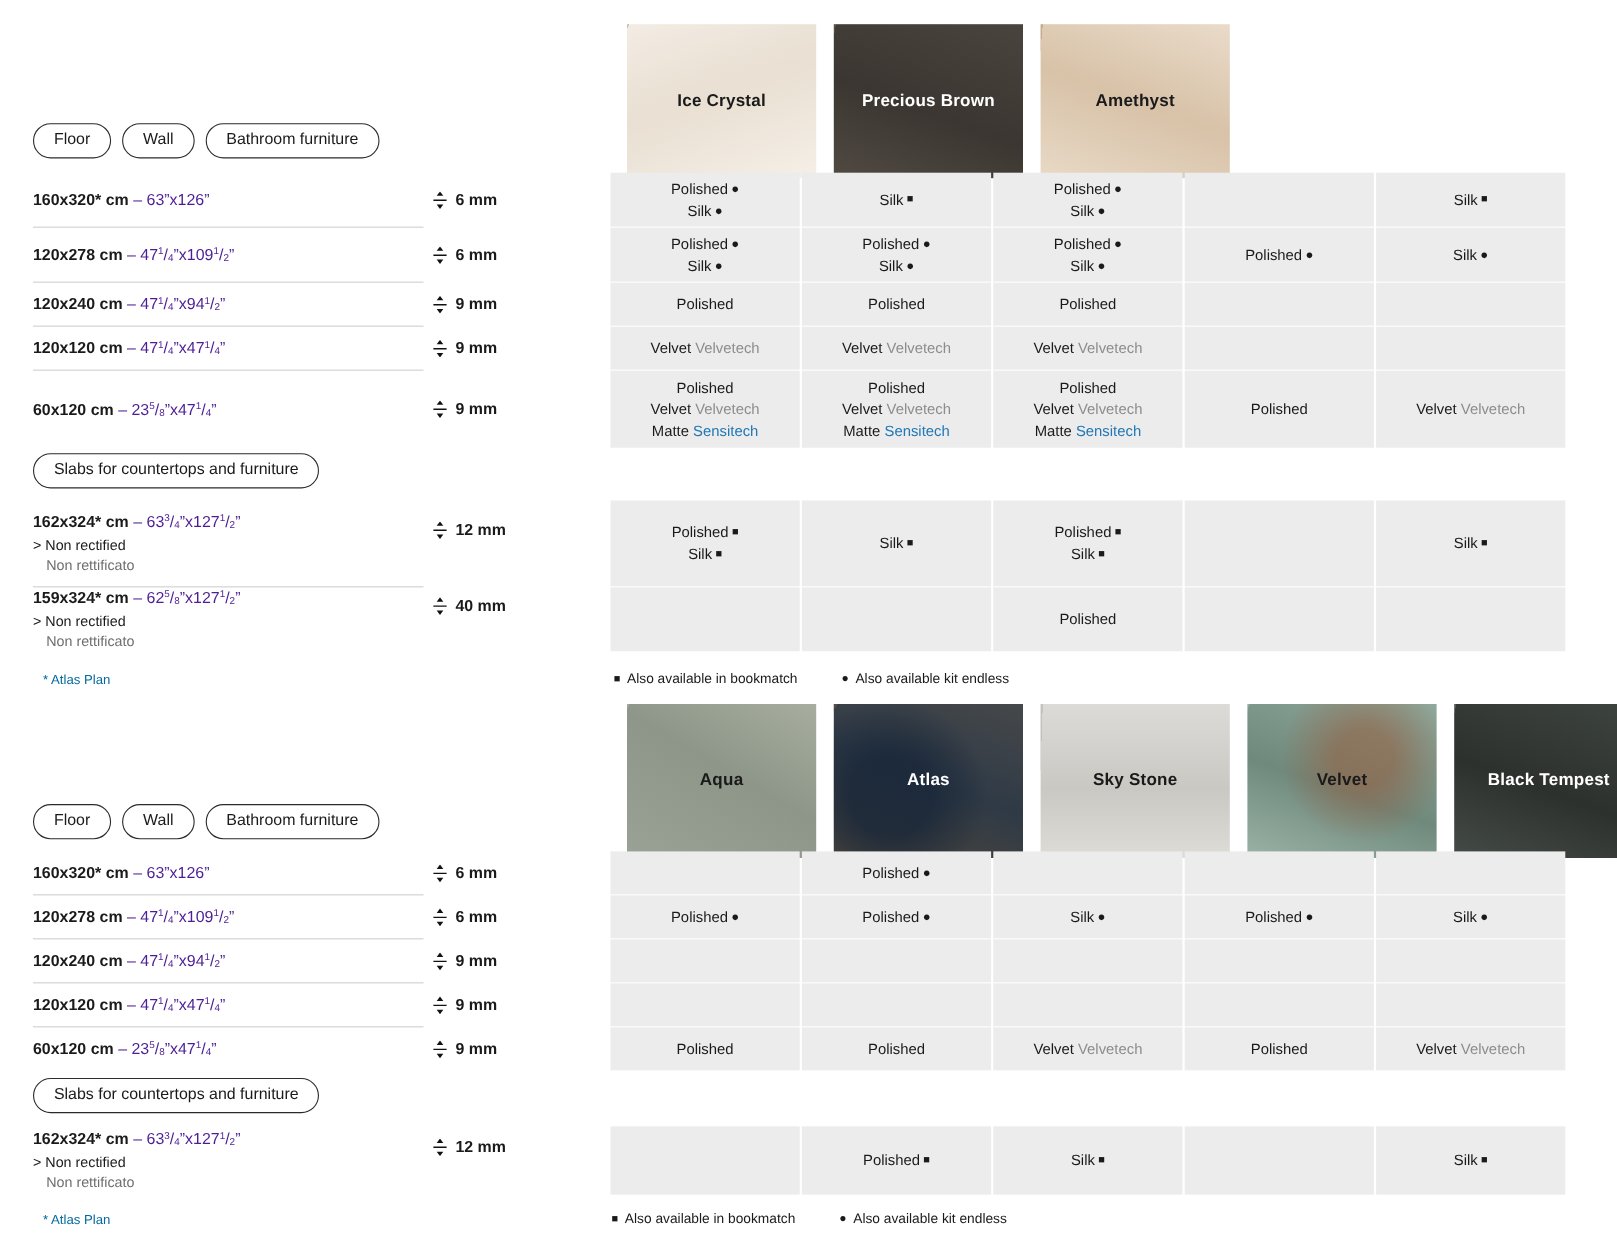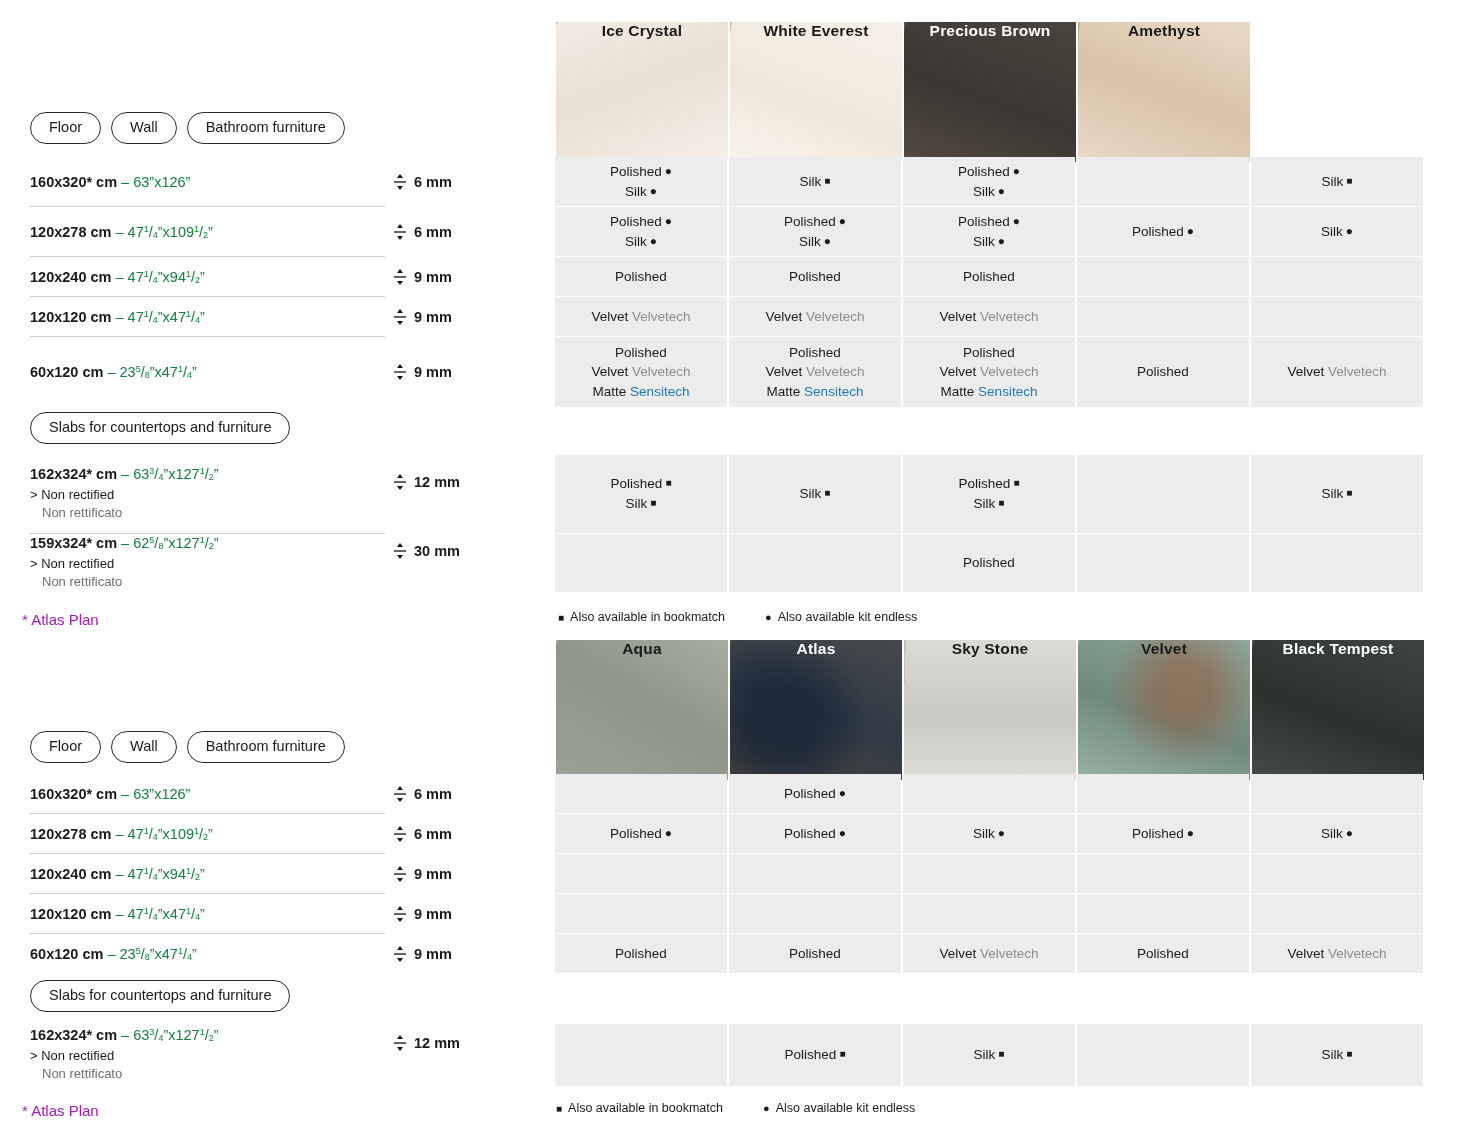"Ice Crystal" .swatch { align-items: flex-start -> center; margin-left: none -> 14px }
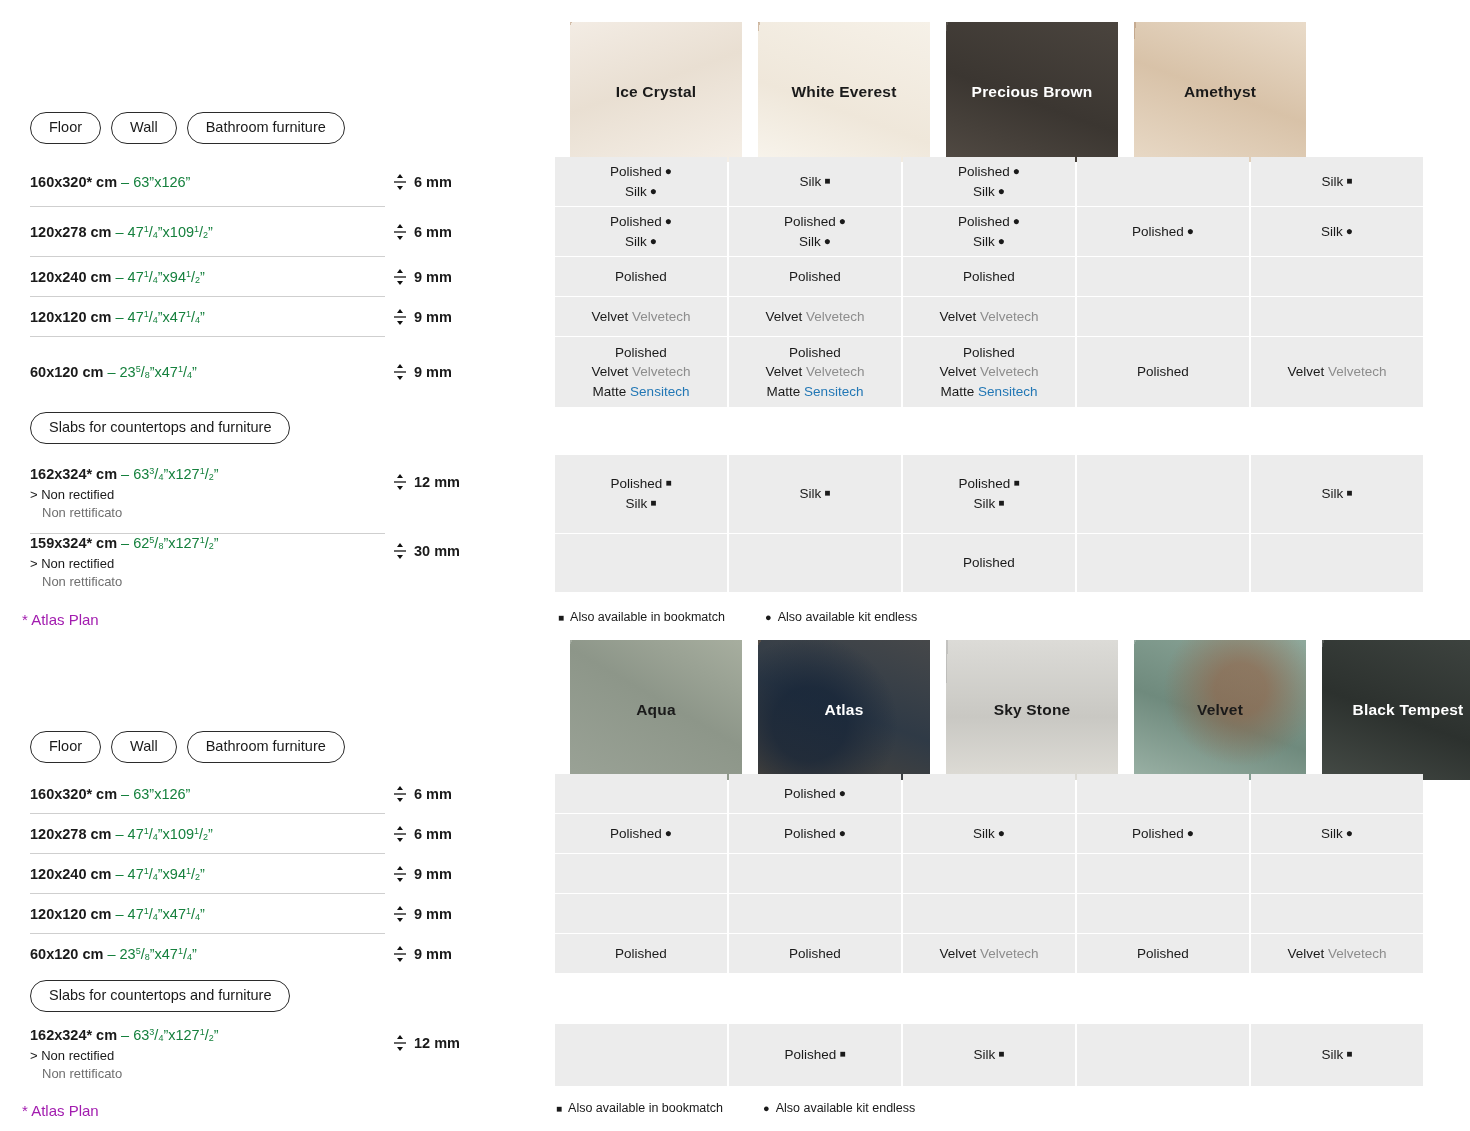"White Everest" div.swatch { html: <div> <div>White Everest</div> </div> -> none }
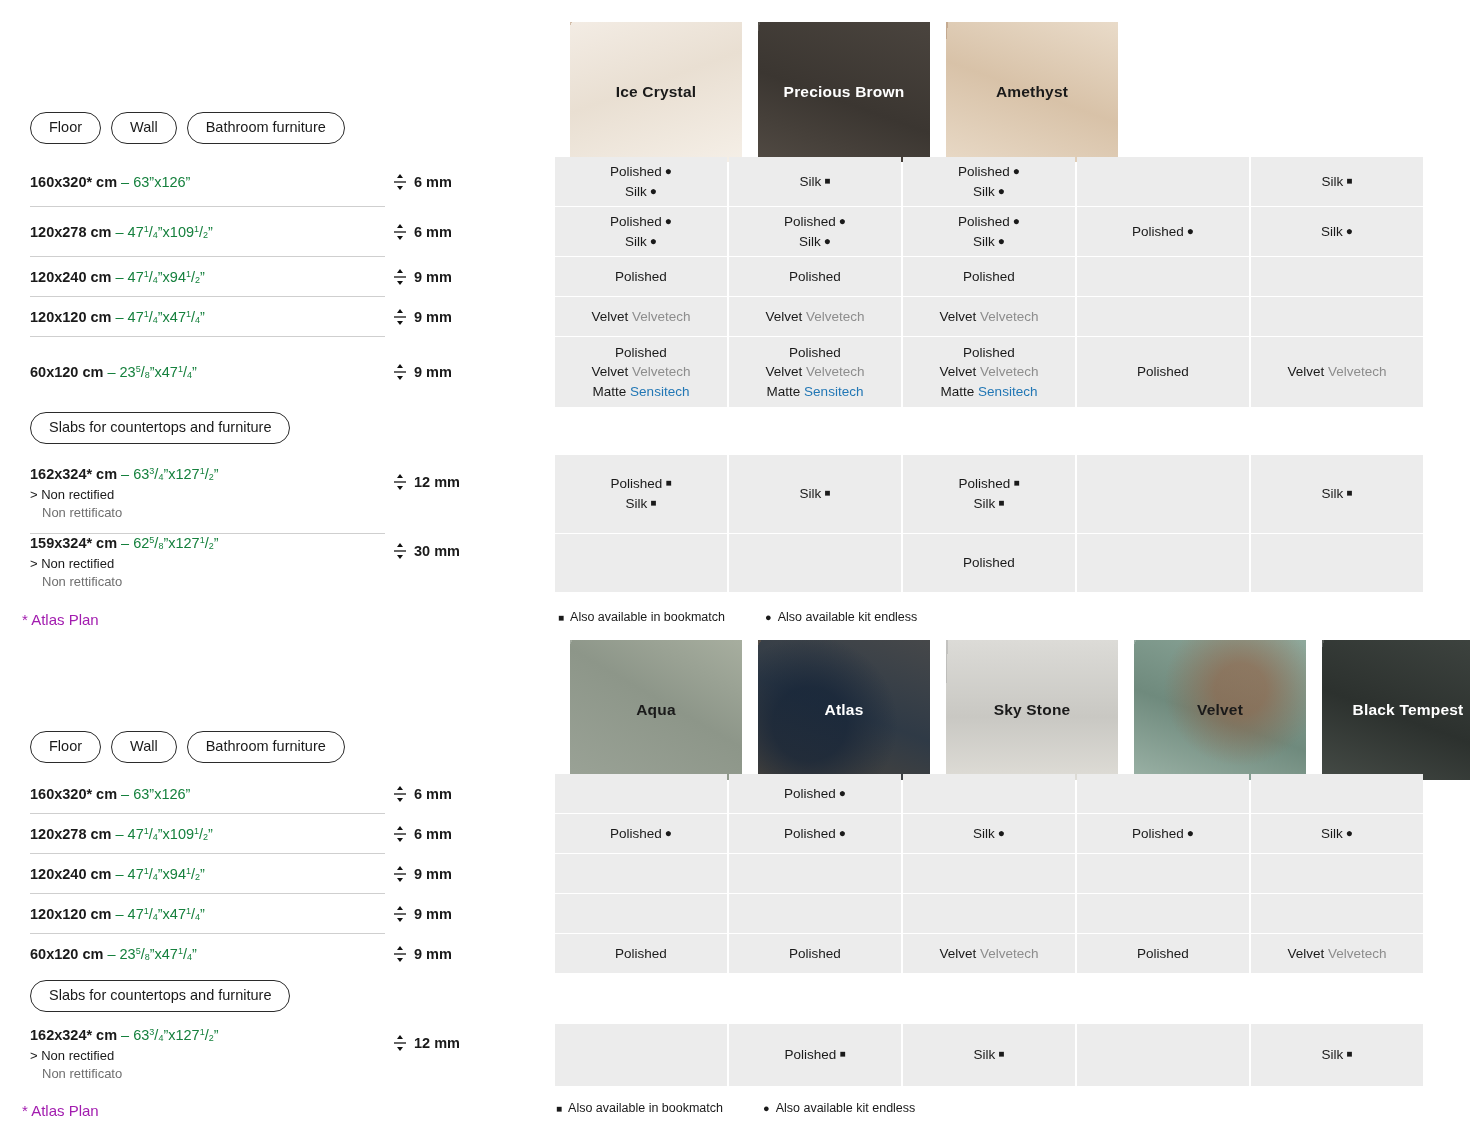"– 63”x126”" .size .inch { color: #15803d -> #4c1d95 }
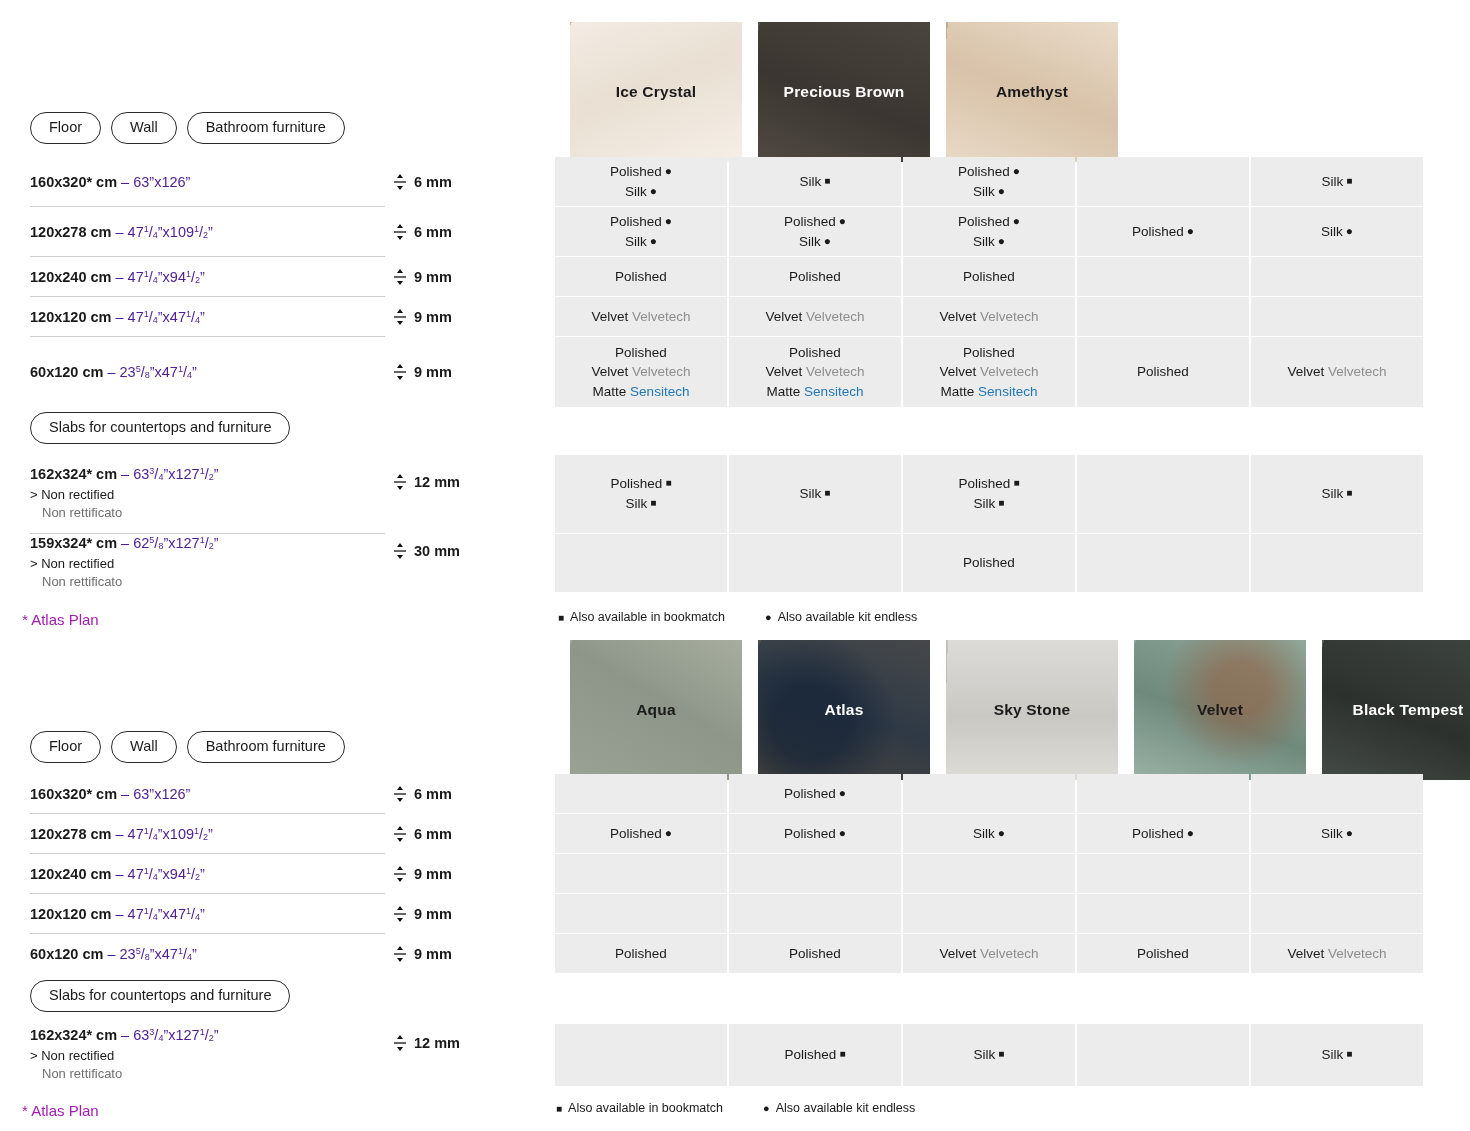"30 mm" span { text: 30 -> 40 }
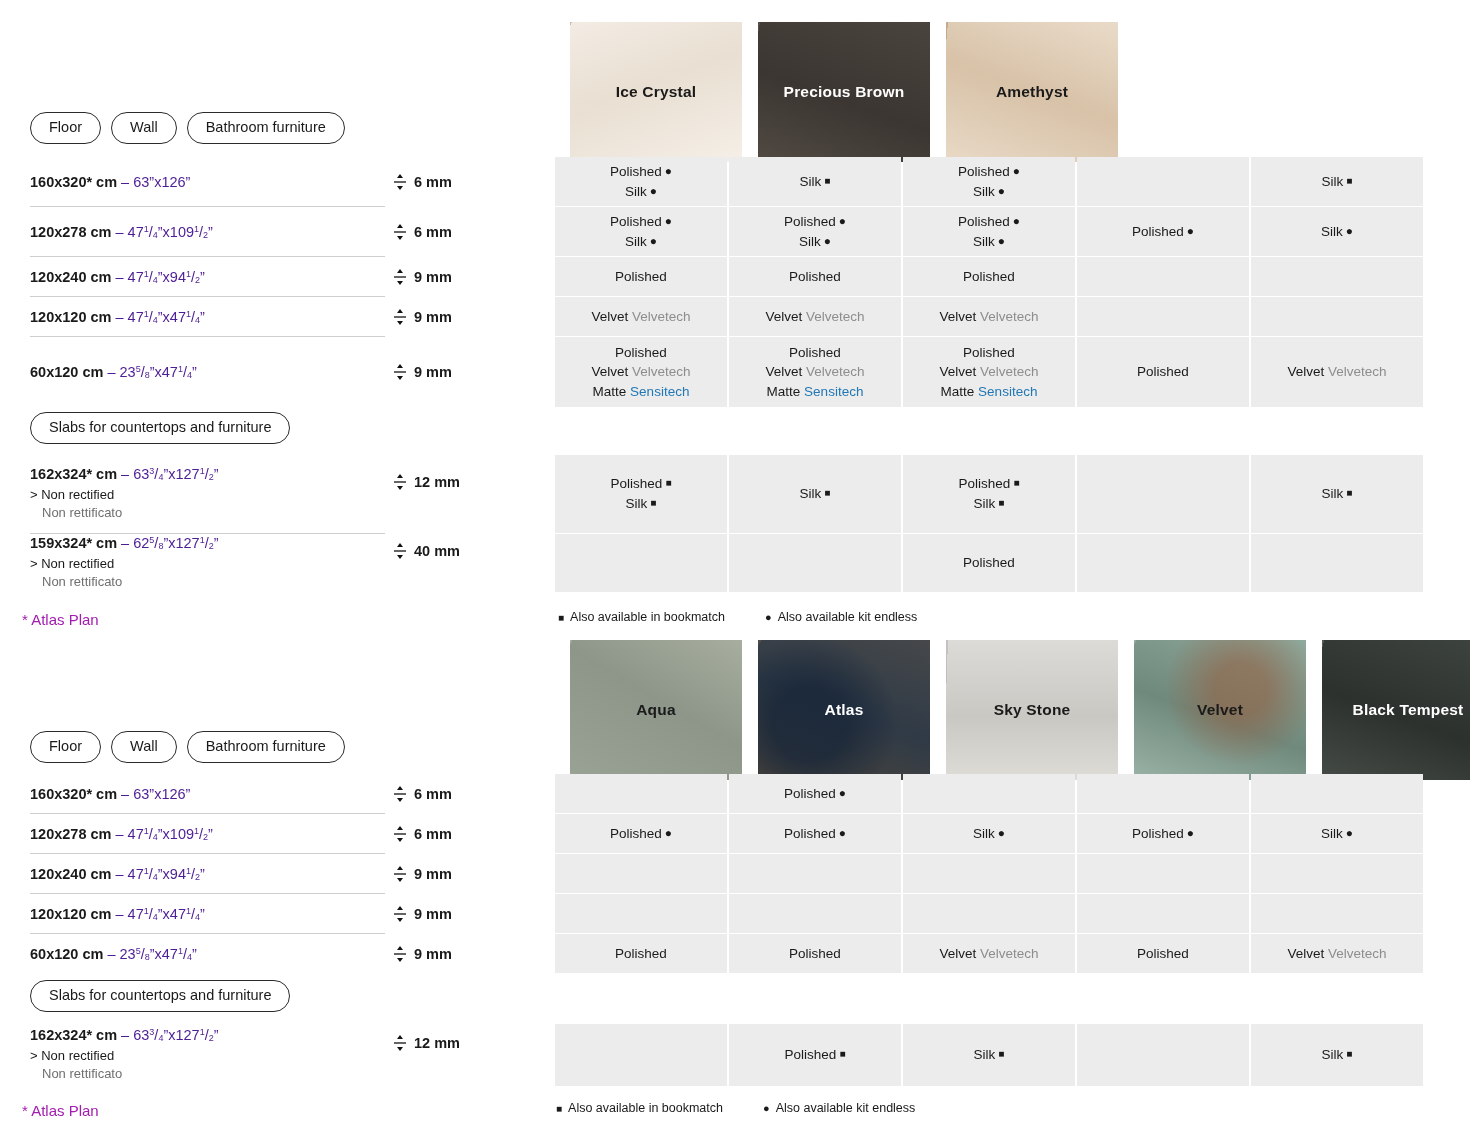"* Atlas Plan" .atlas { color: #a21caf -> #0369a1; font-size: 15px -> 12px; padding-left: 22px -> 39px }
